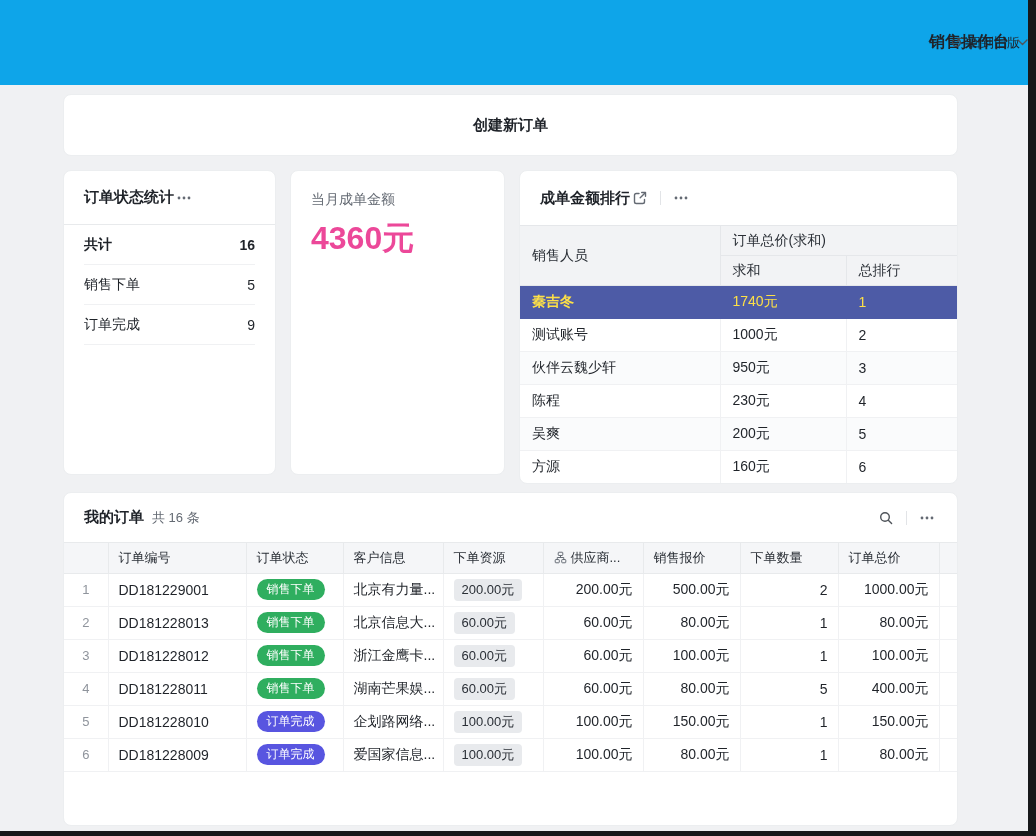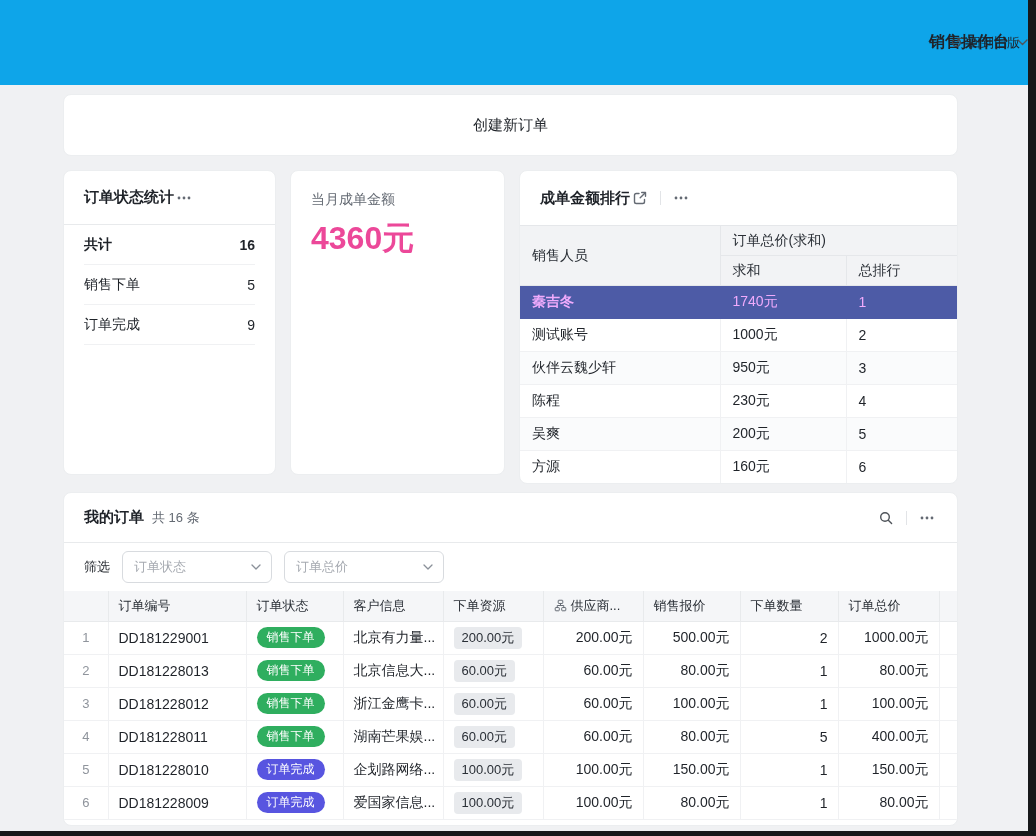"创建新订单" .create-card { font-weight: 400 -> 700 }
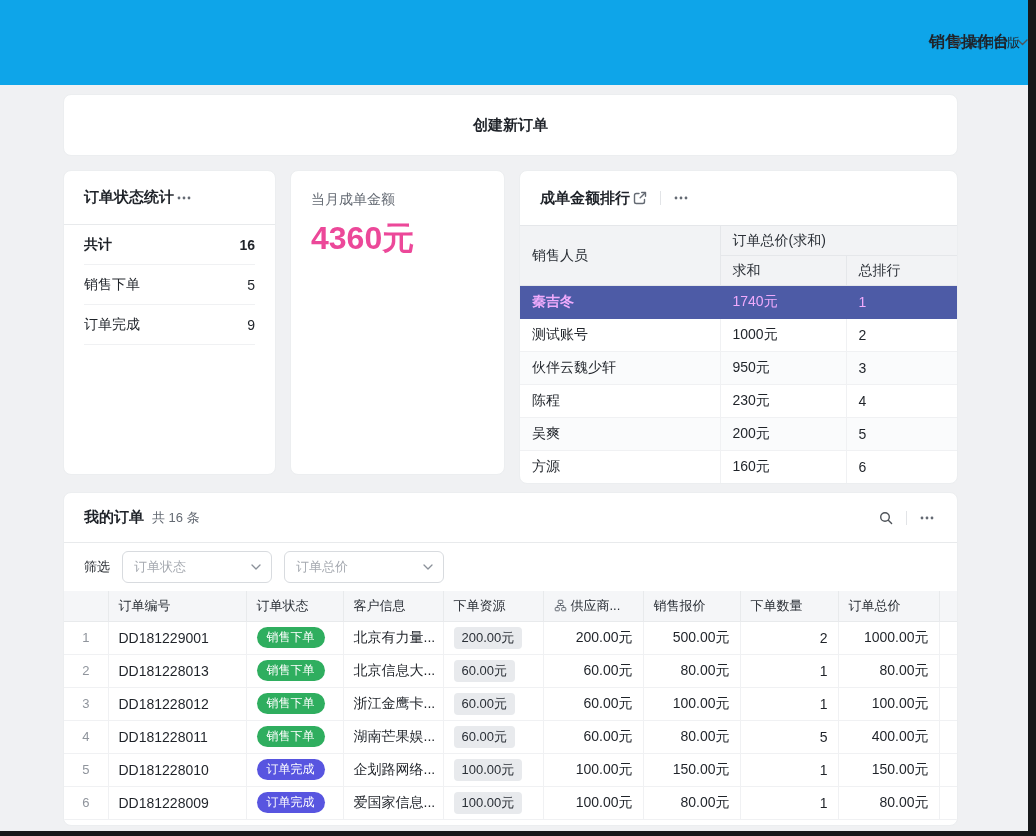"秦吉冬" .rank-table tr.hl td { color: #f0abfc -> #fde047 }
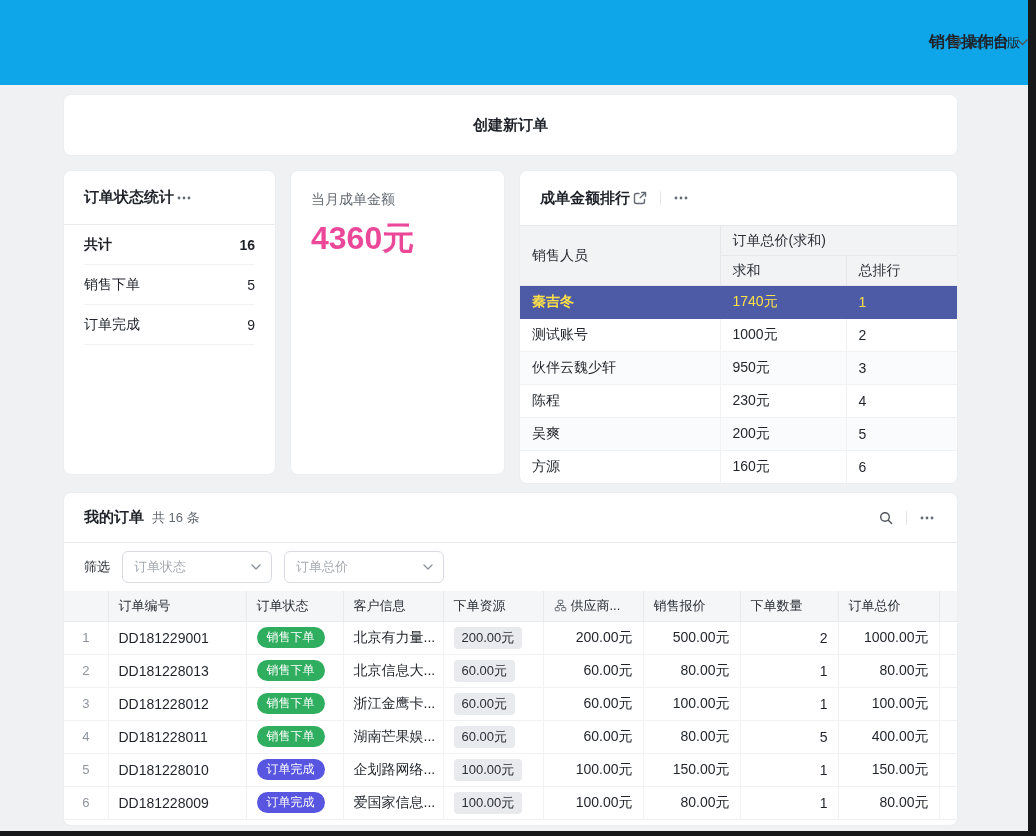"筛选" div.filter-row { html: <div> <span>筛选</span> <span> <span>订单状态</span> <span> <svg> <path></path> </svg> </span> </span> <span> <span>订单总价</span> <span> <svg> <path></path> </svg> </span> </span> </div> -> none }
